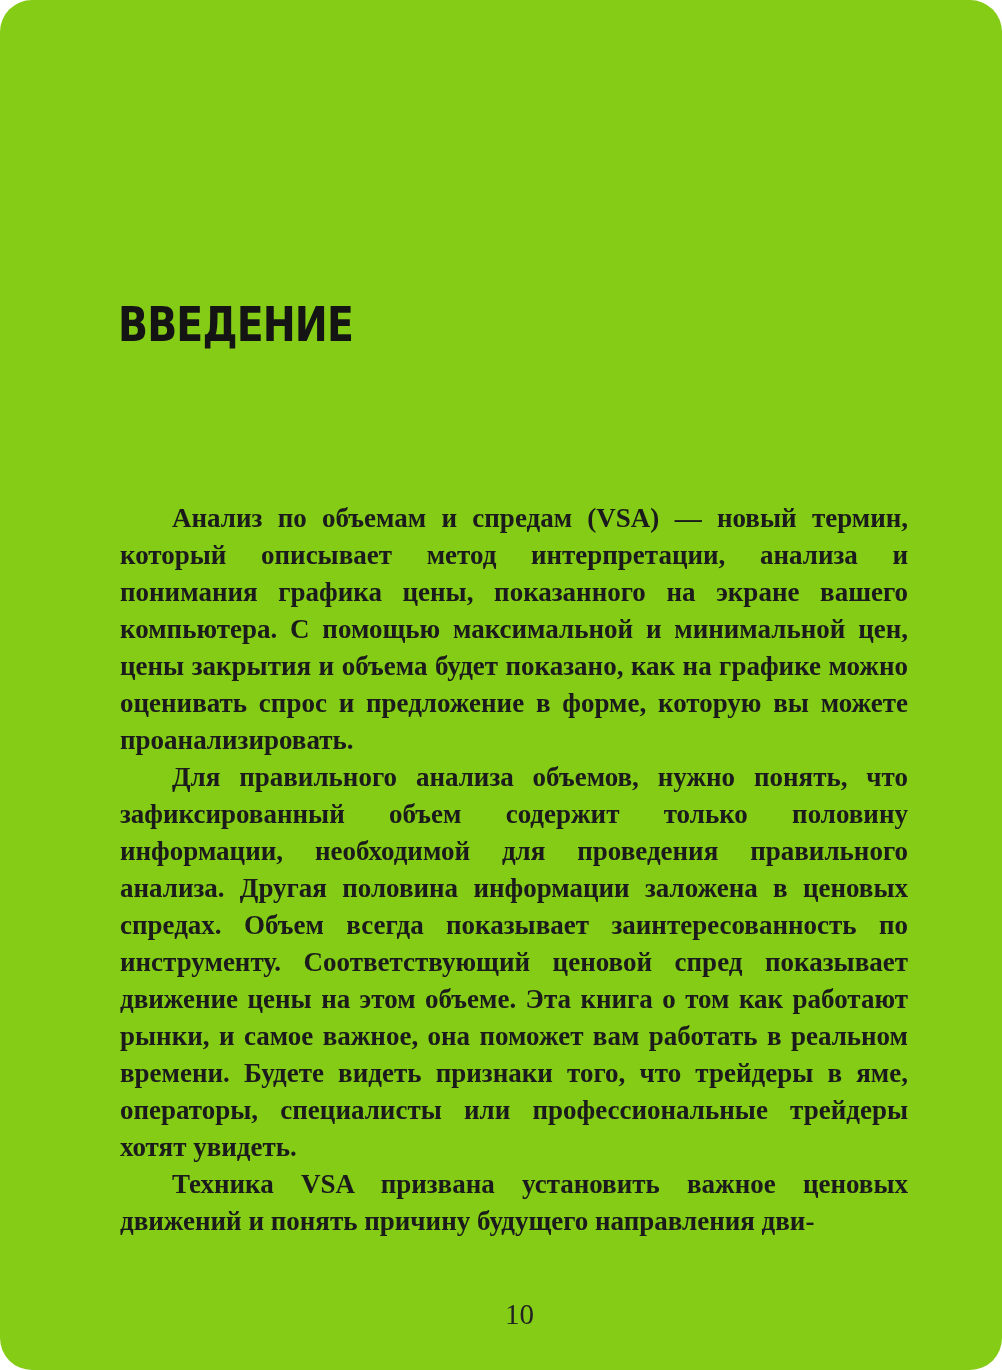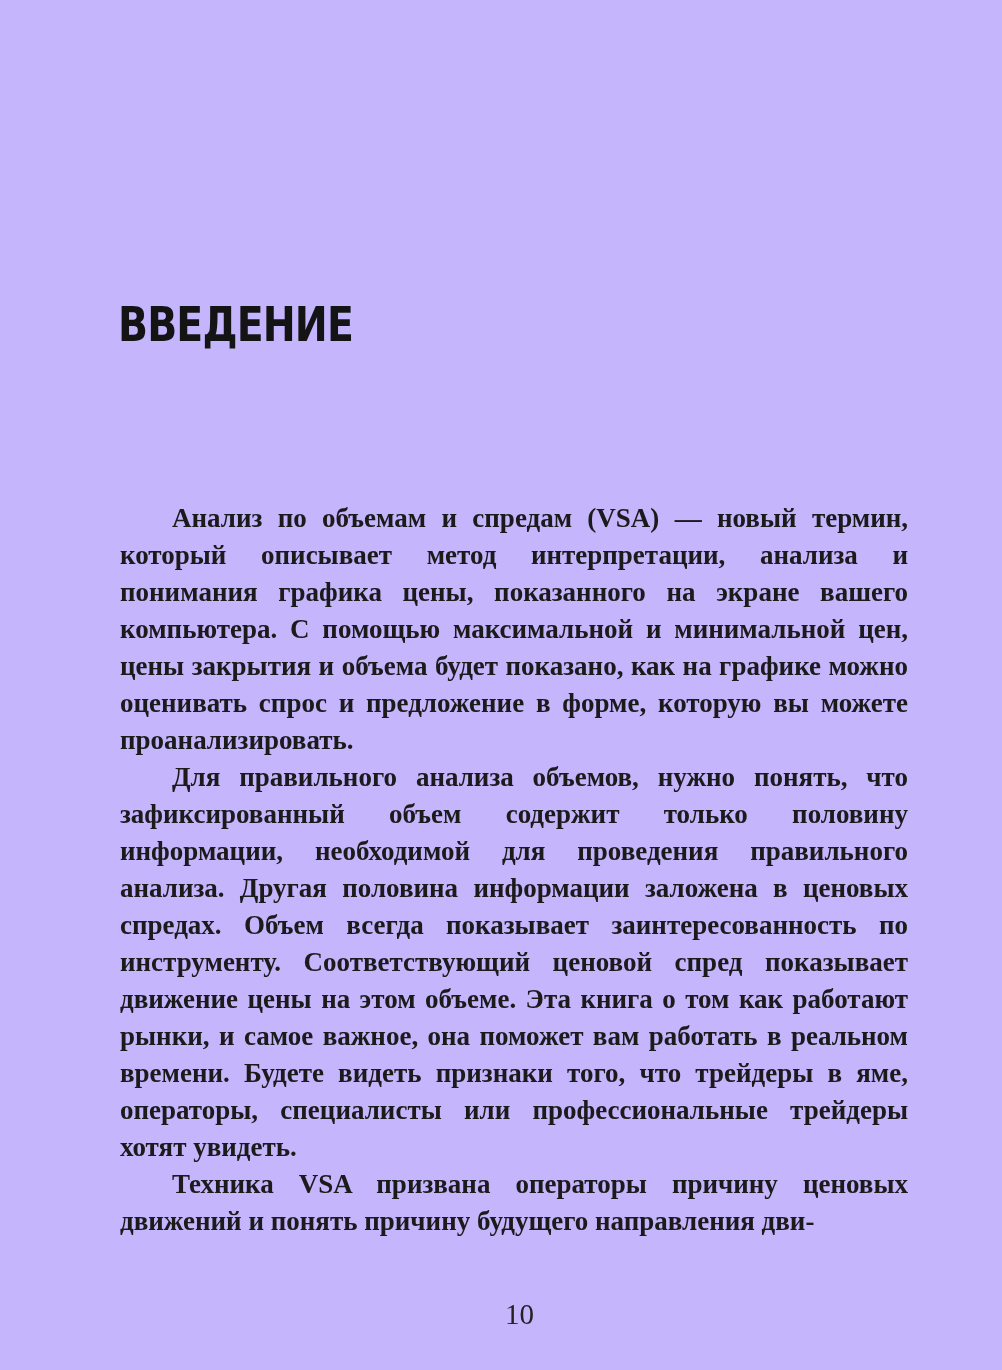"ВВЕДЕНИЕ" .page { background: #c4b5fd -> #84cc16; border-radius: none -> 32px }
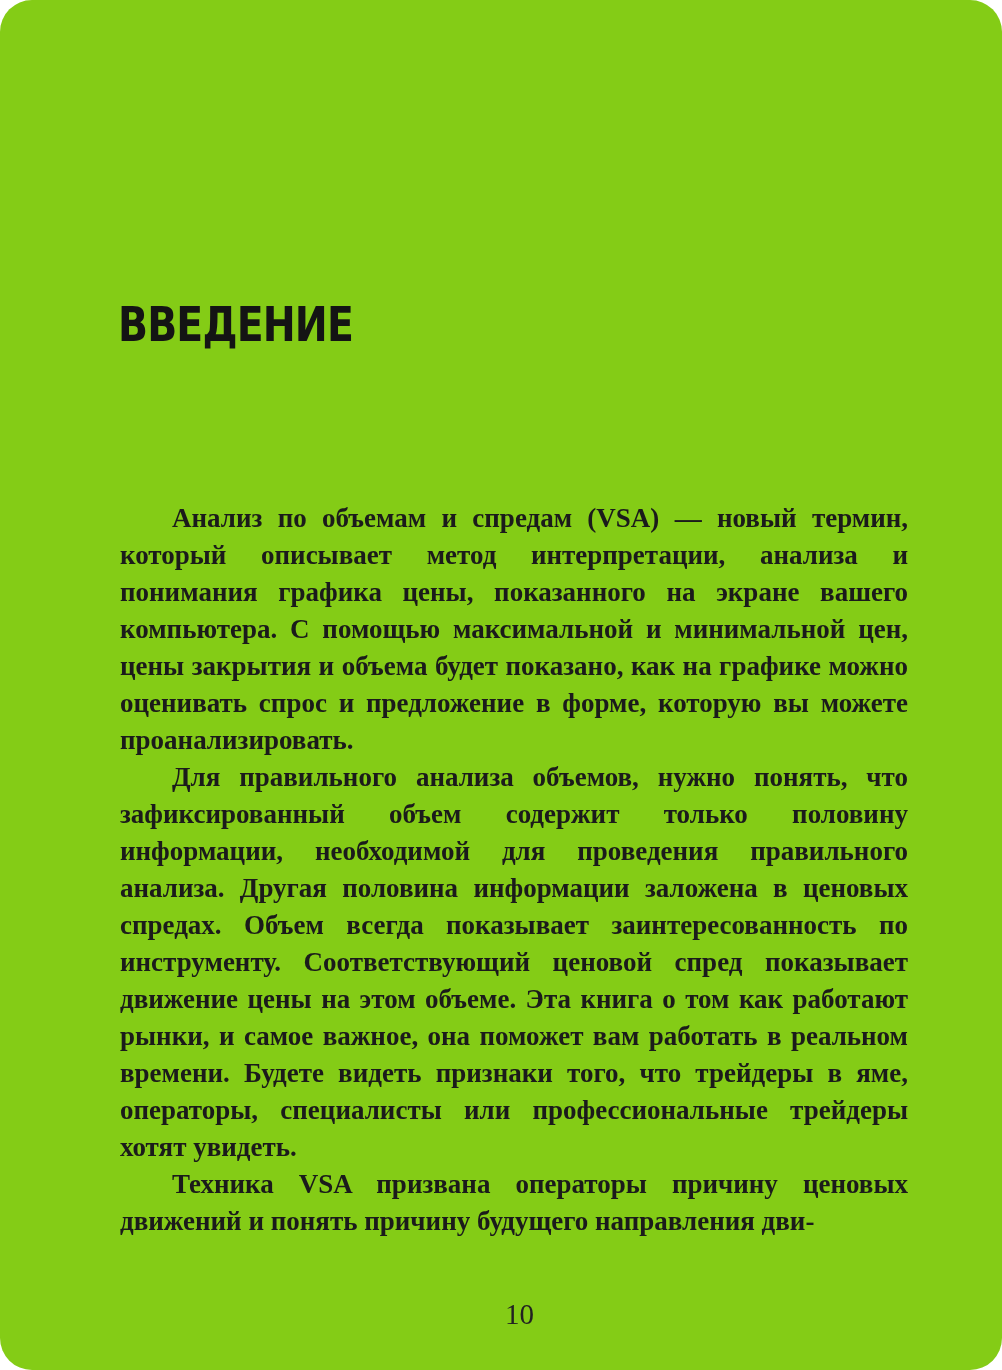"Техника VSA призвана операторы причину" p { text: операторы причину -> установить важное }
